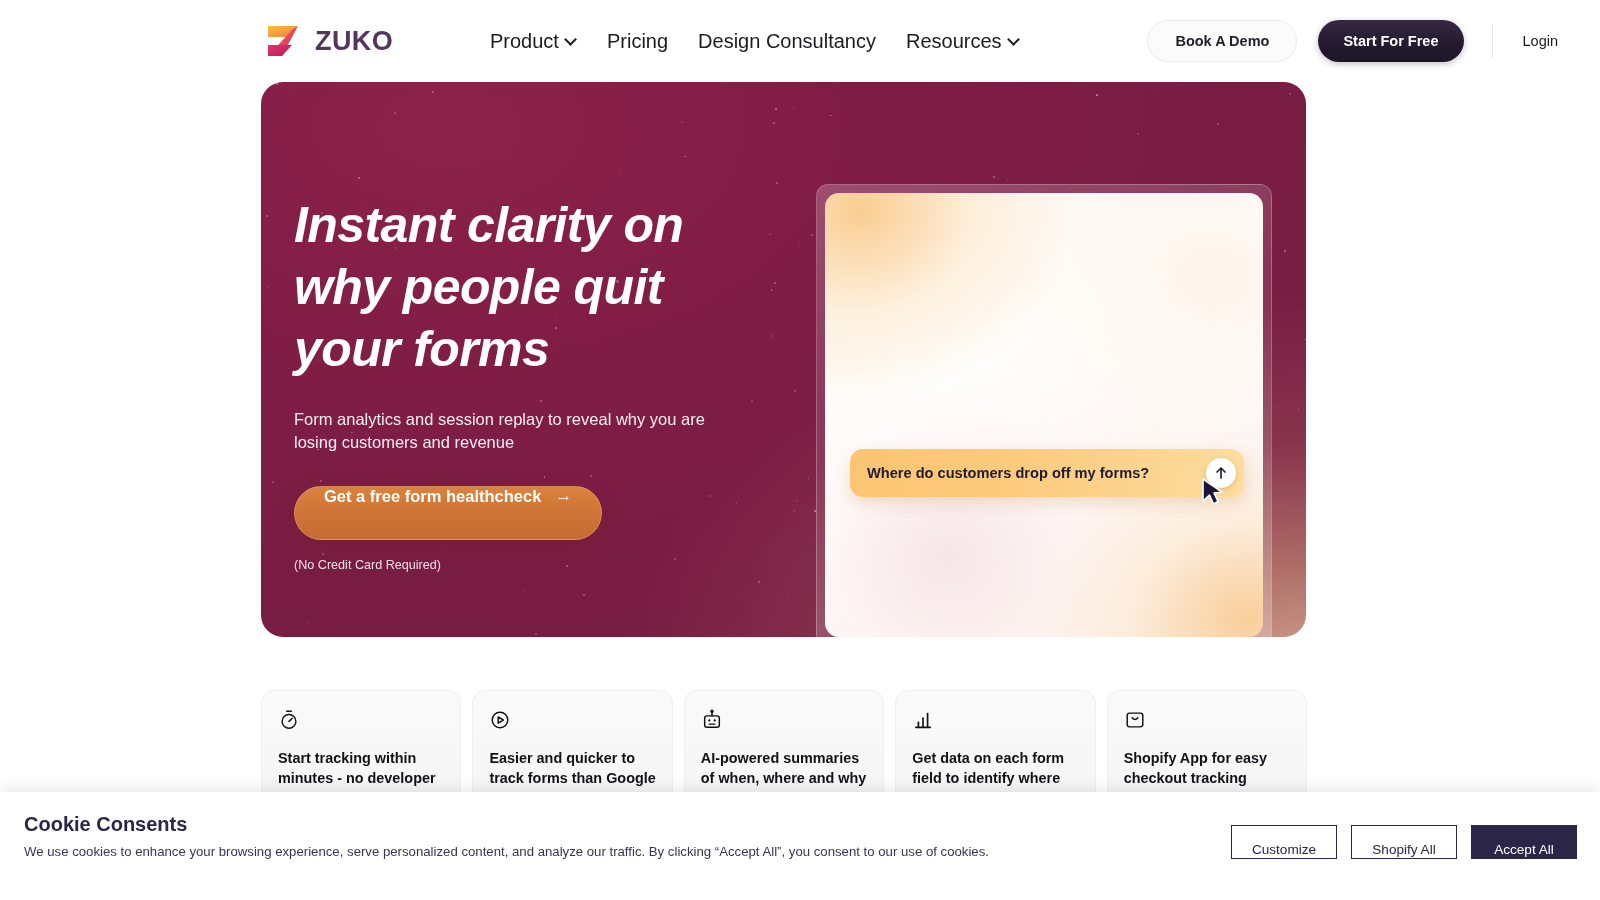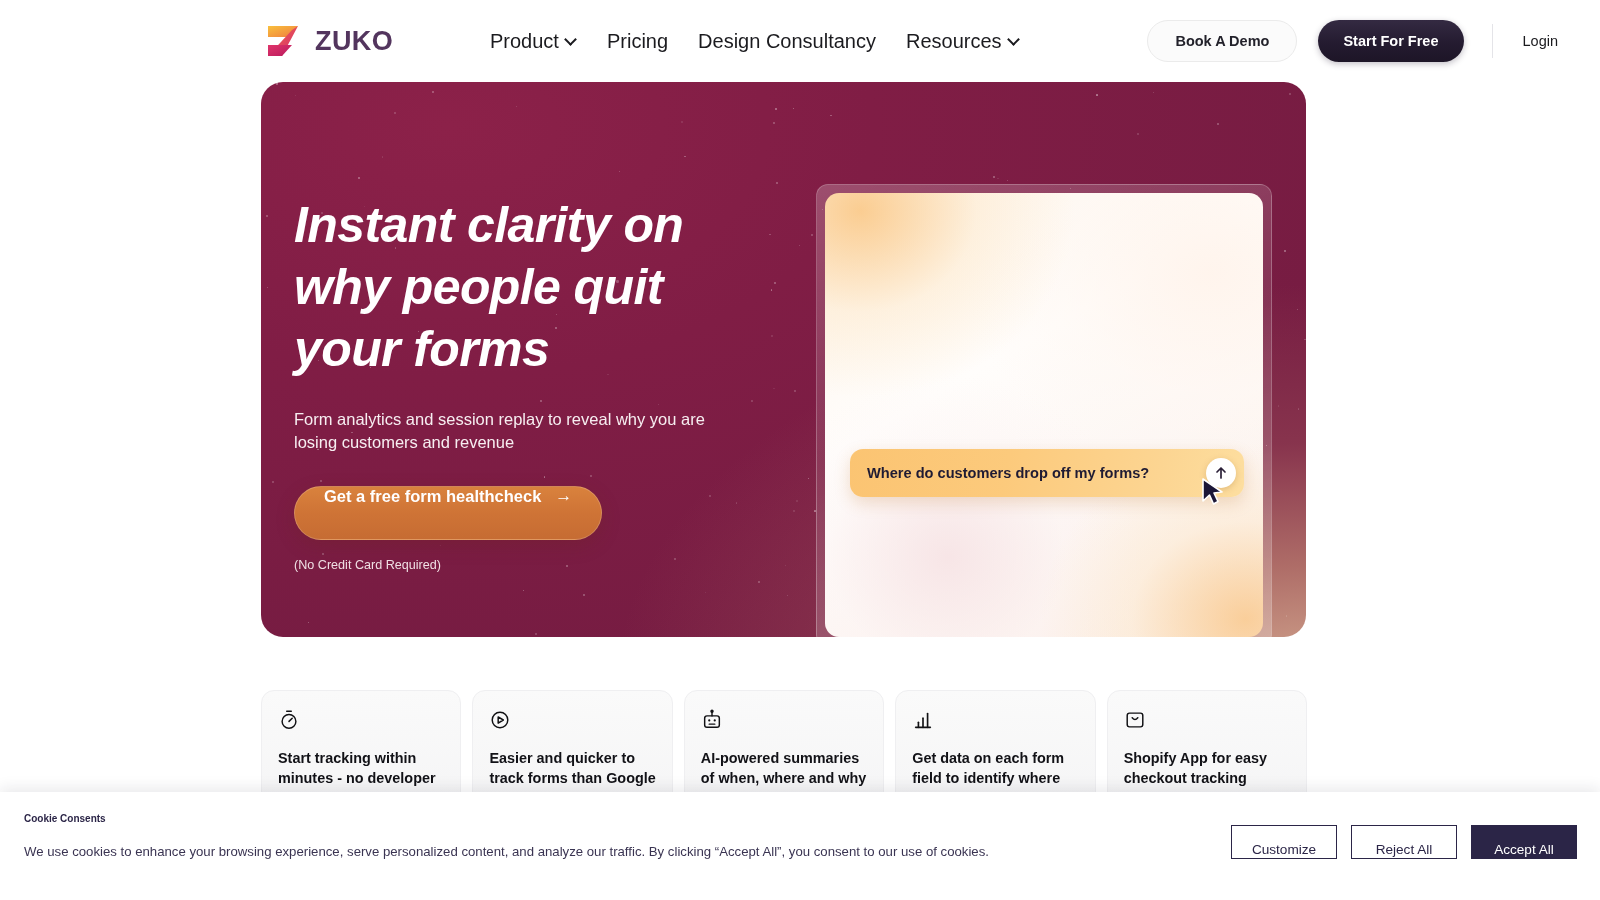"Cookie Consents" .cookie-title { font-size: 10px -> 20px }
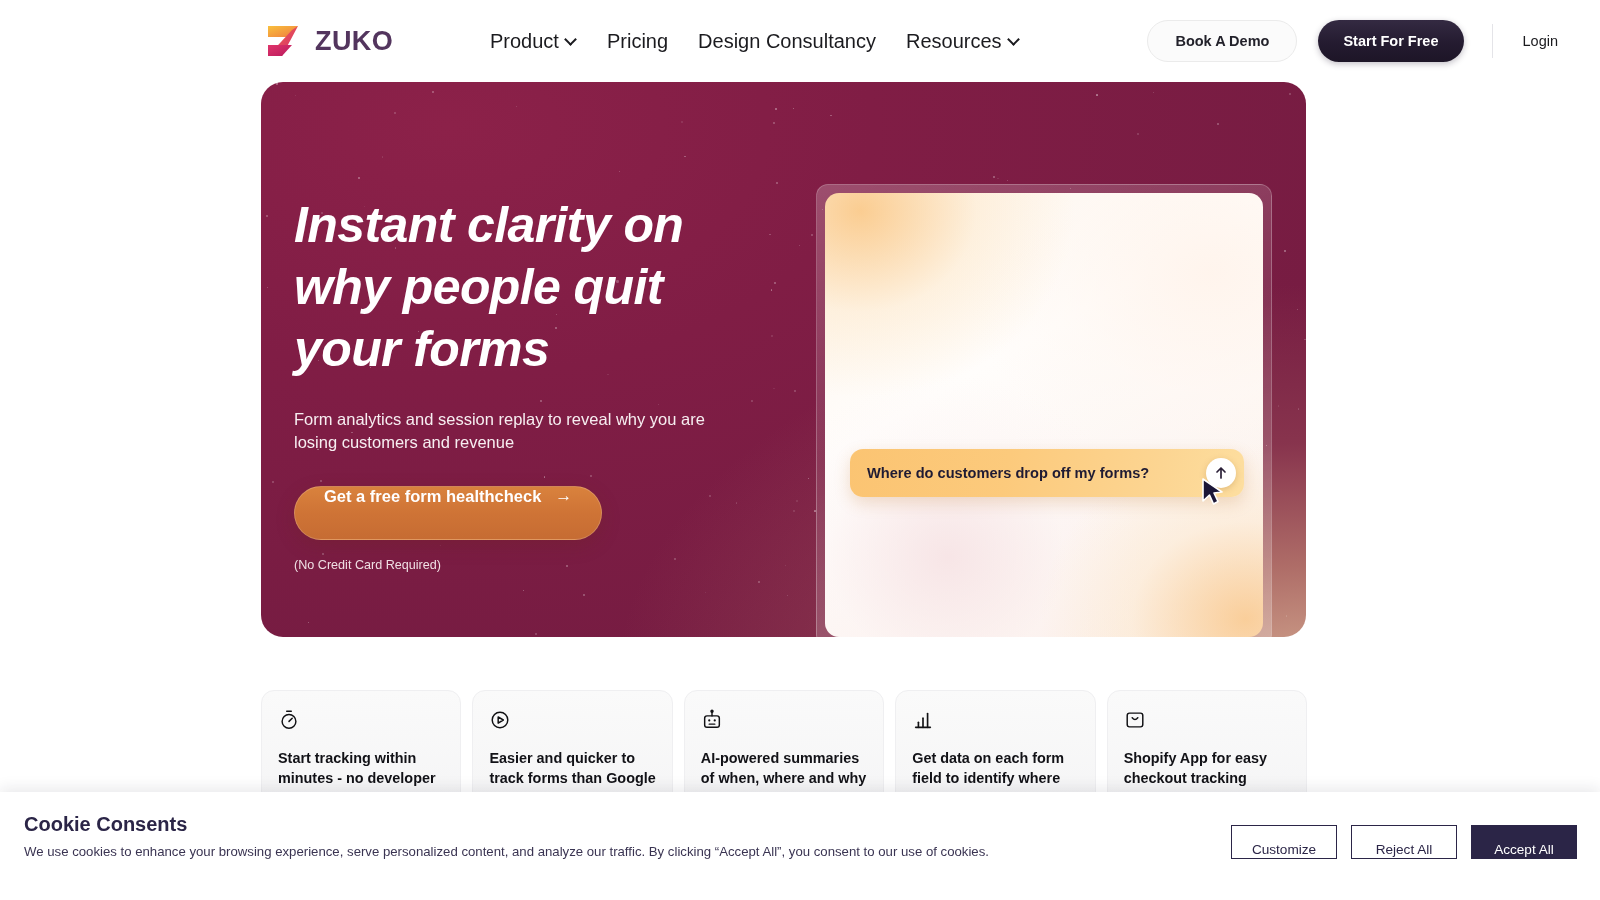"Reject All" button.ck-btn { text: Reject -> Shopify }
